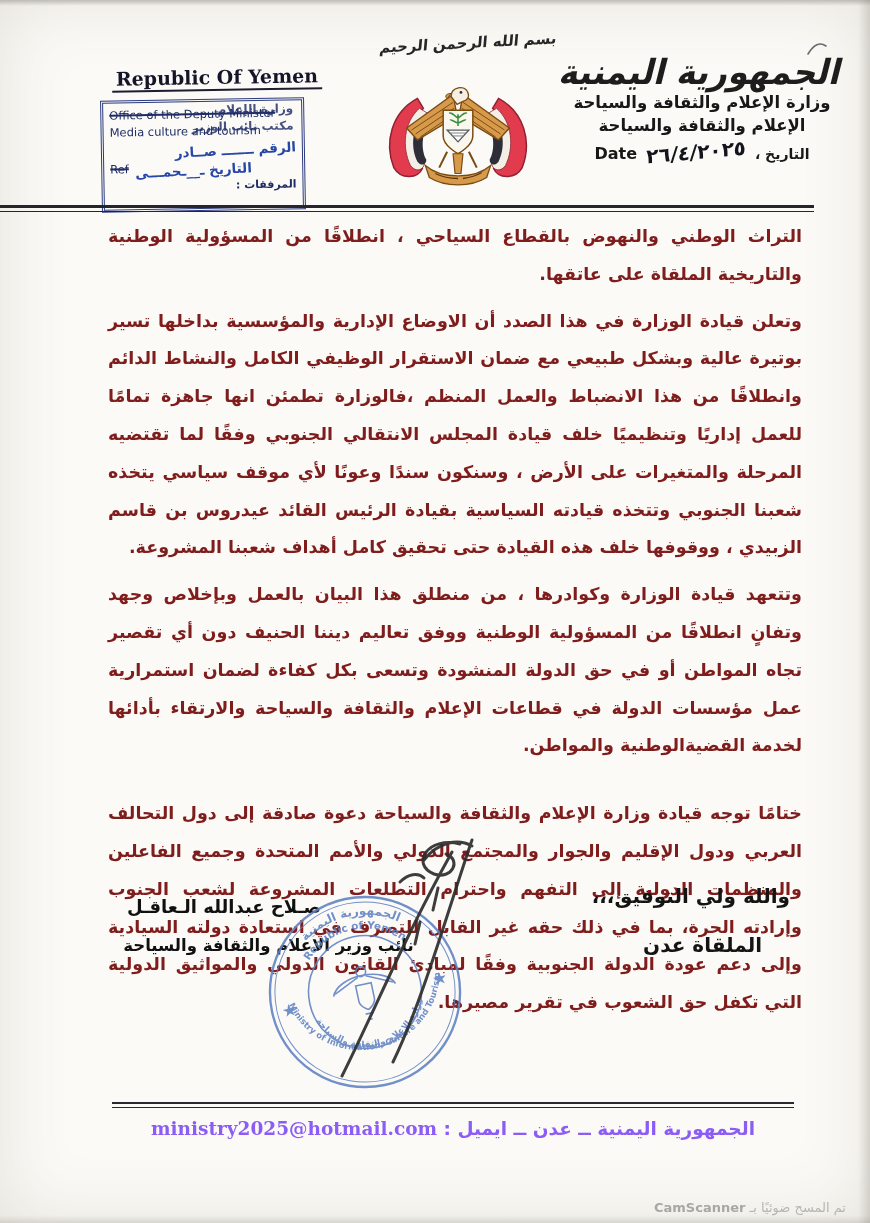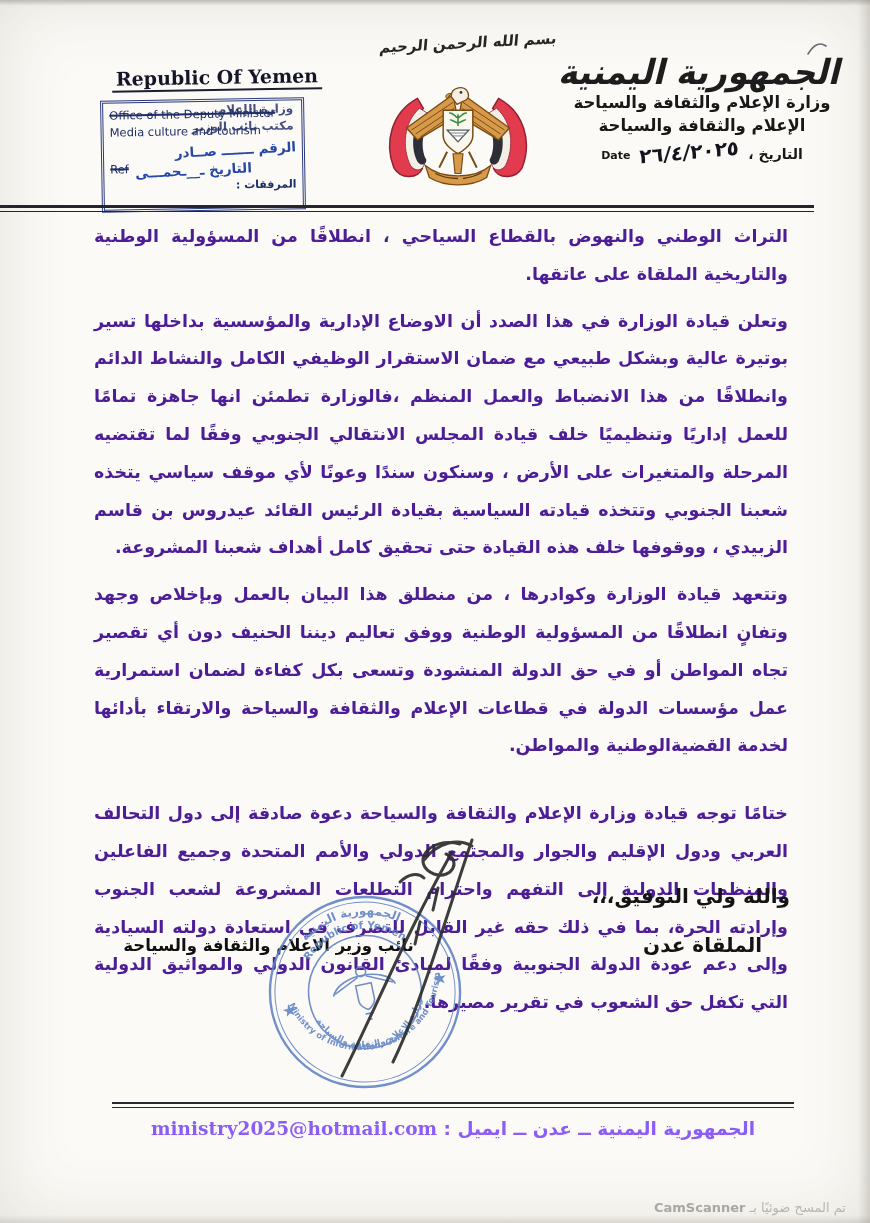"Date" .date-en { font-size: 11px -> 16px }
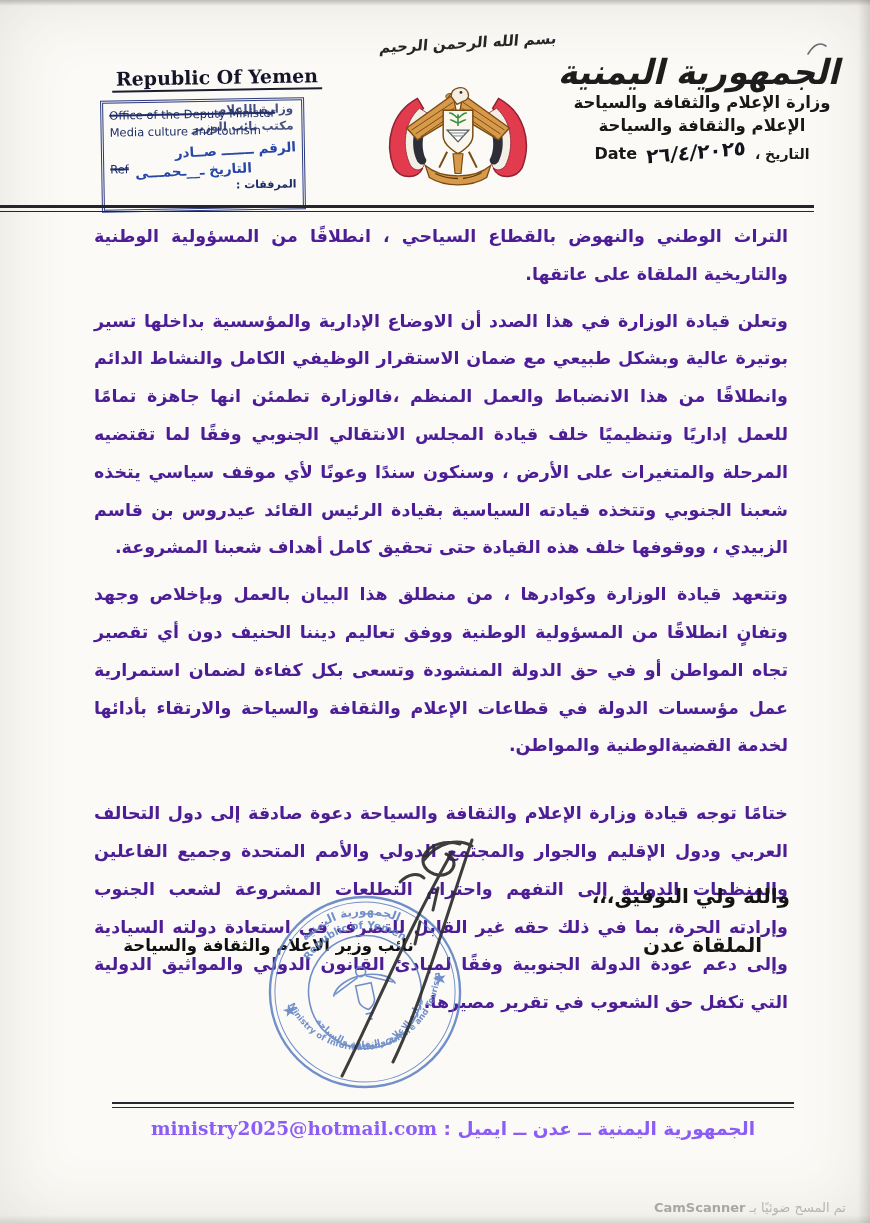"التراث الوطني والنهوض بالقطاع السياحي" .body-text { color: #4c1d95 -> #7f1d1d; left: 94px -> 108px }
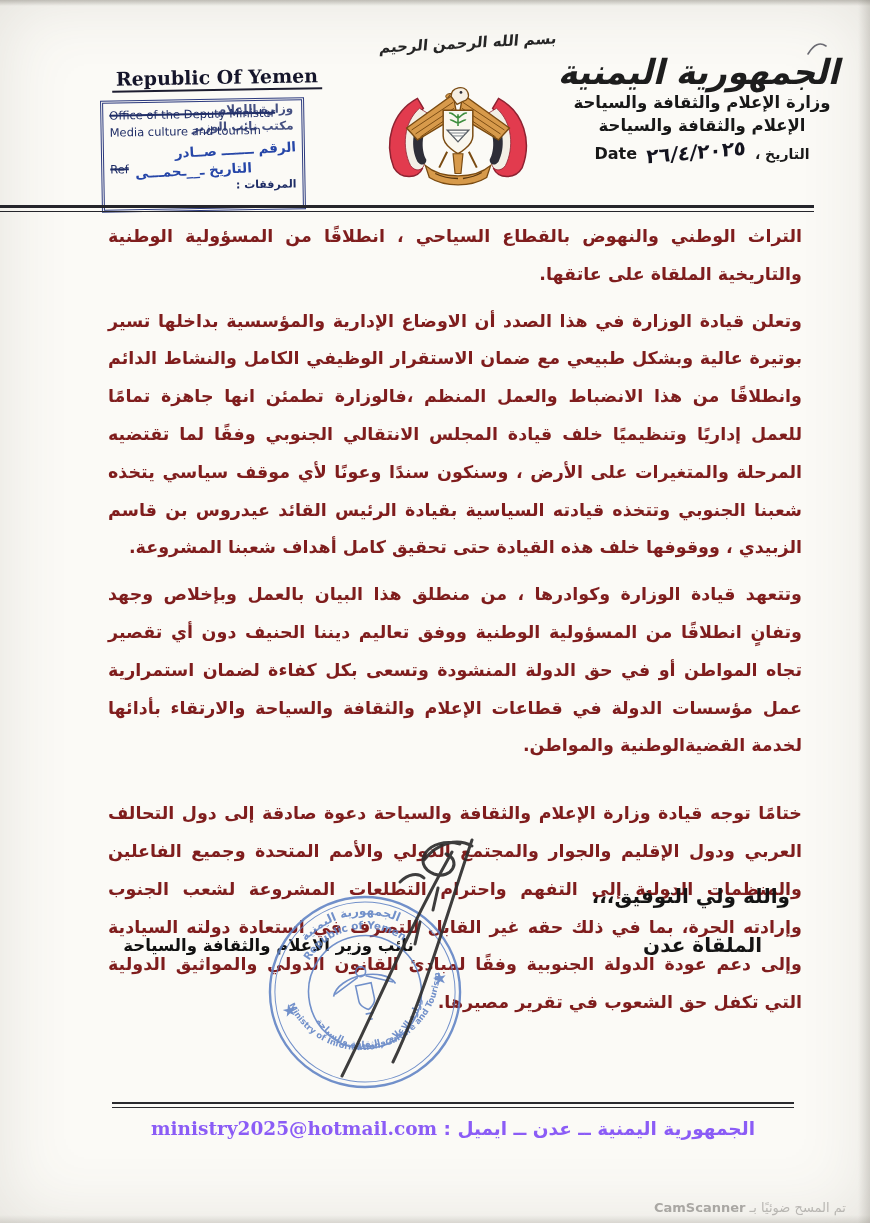"صـلاح عبدالله الـعاقـل" div.sig-name { html: none -> <div>صـلاح عبدالله الـعاقـل</div> }
